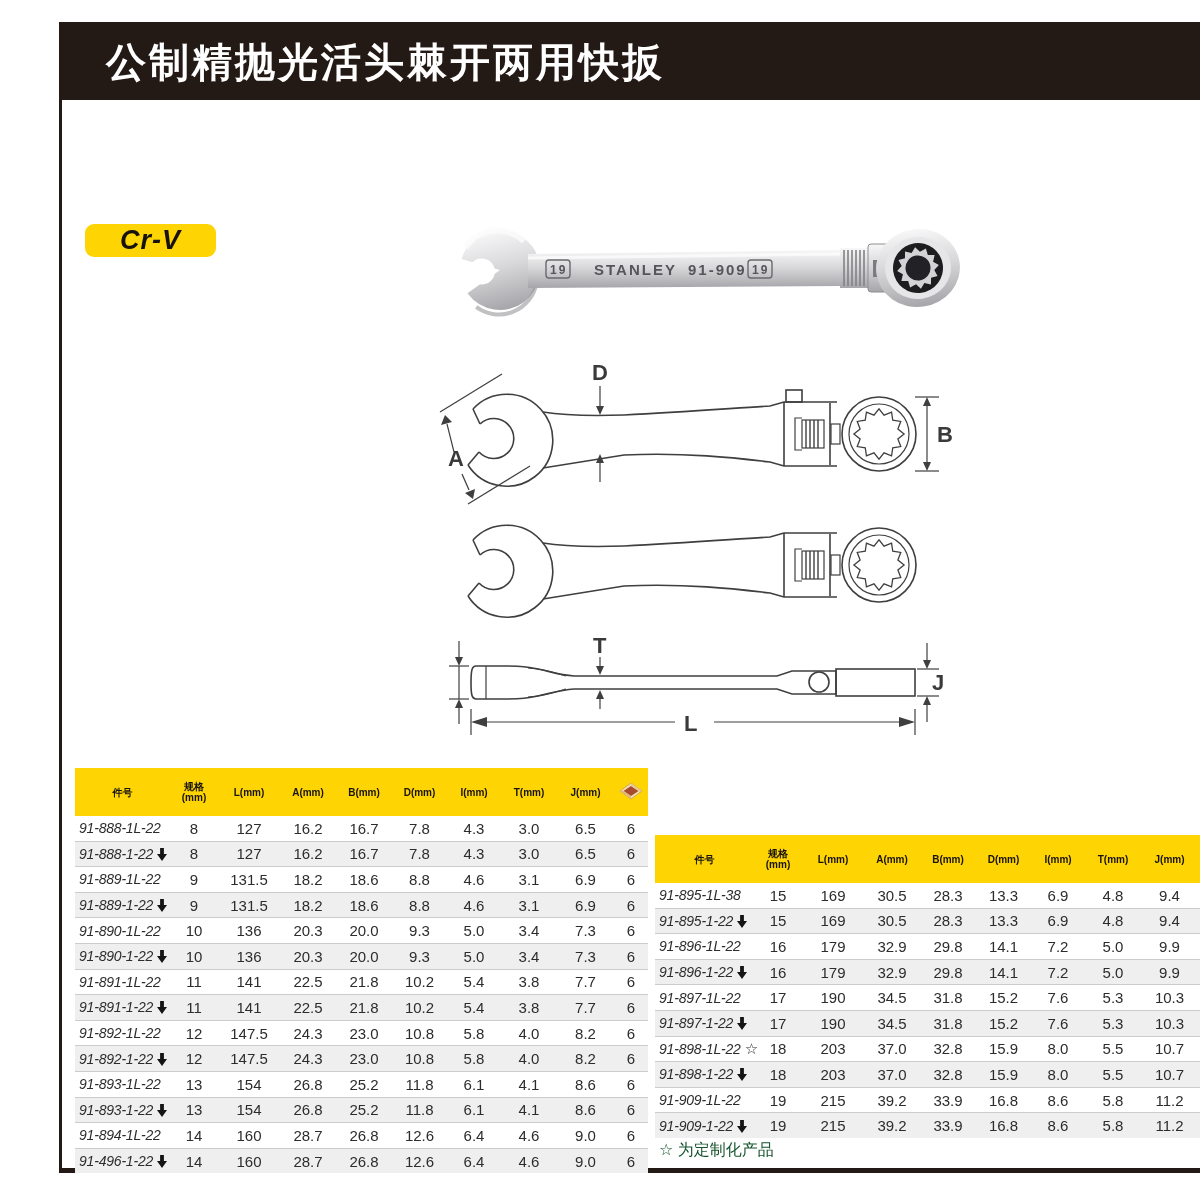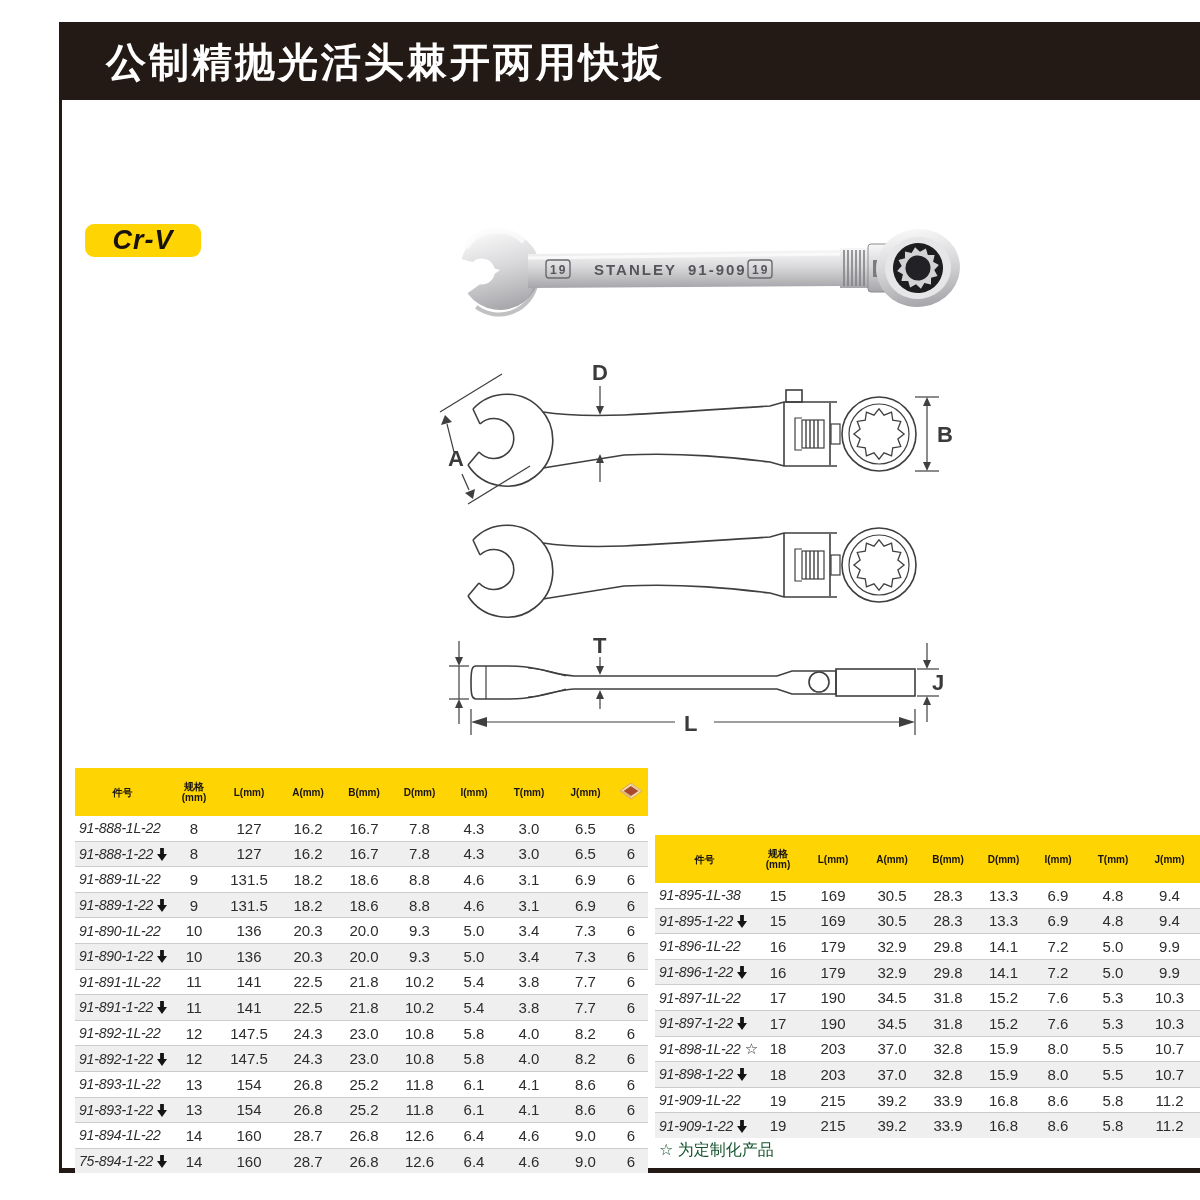"Cr-V" .crv { width: 116px -> 131px }
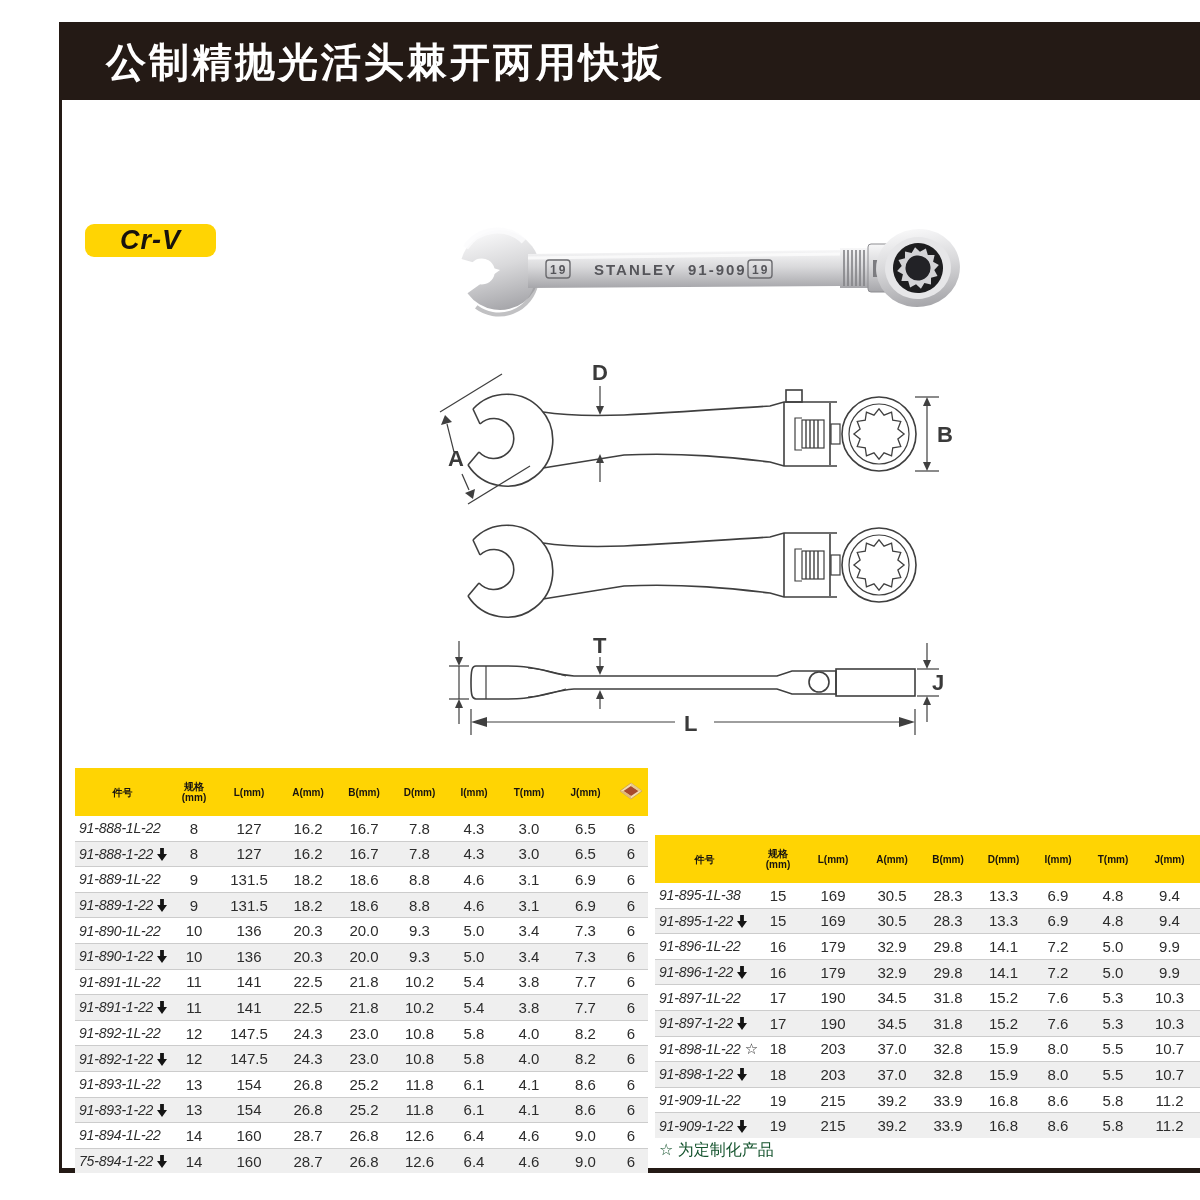"75-894-1-22" span { text: 75-894-1-22 -> 91-496-1-22 }
